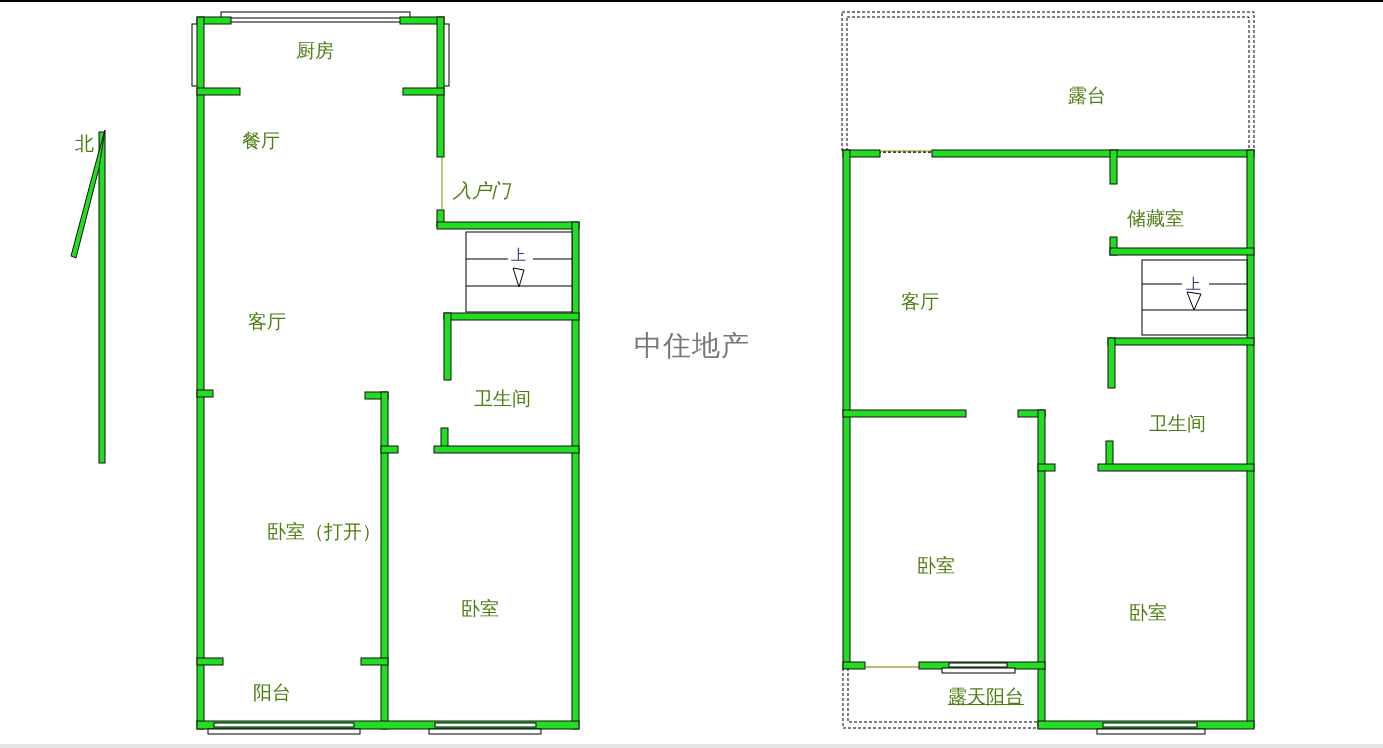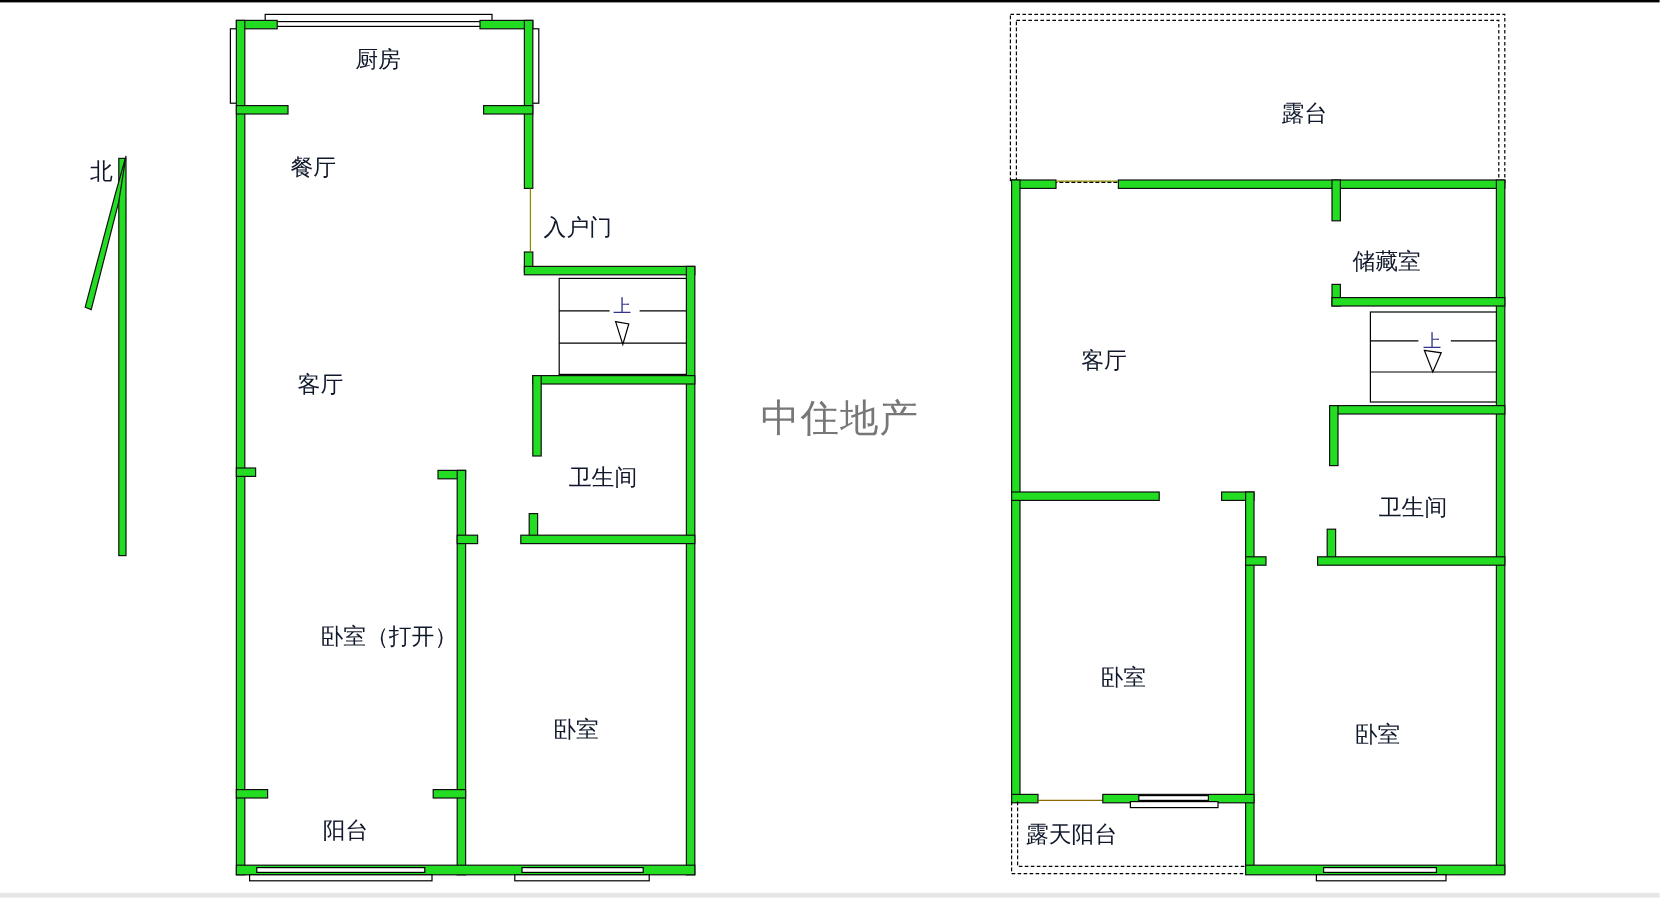"厨房" .lbl { color: #0f172a -> #4d7c0f }
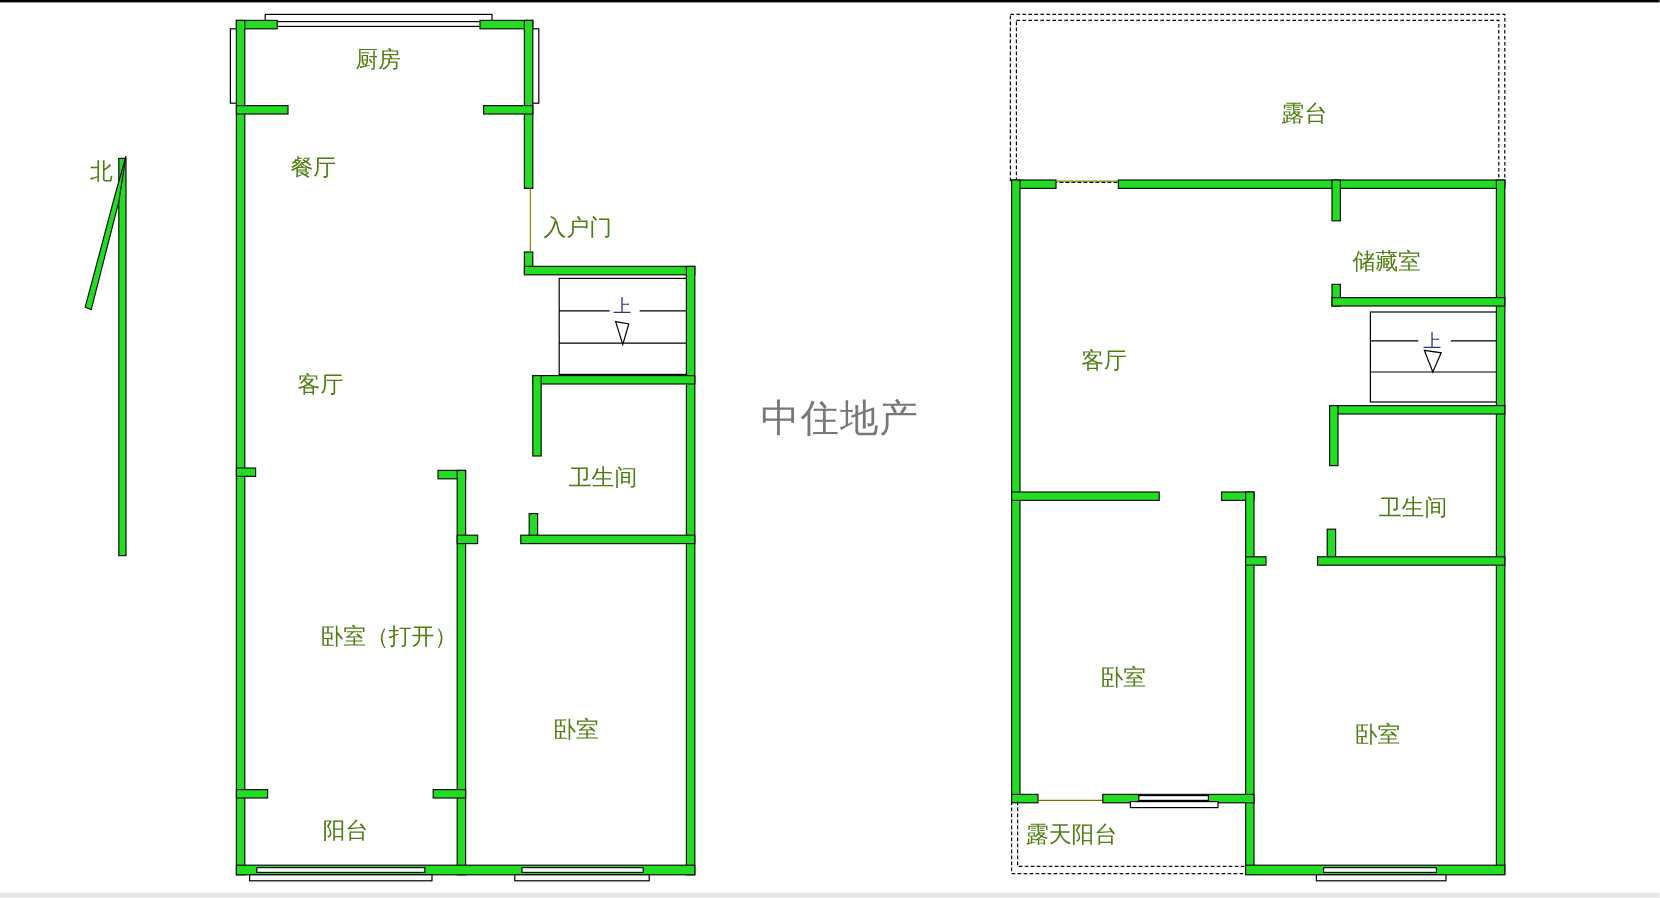"入户门" div.lbl { font-style: none -> italic }
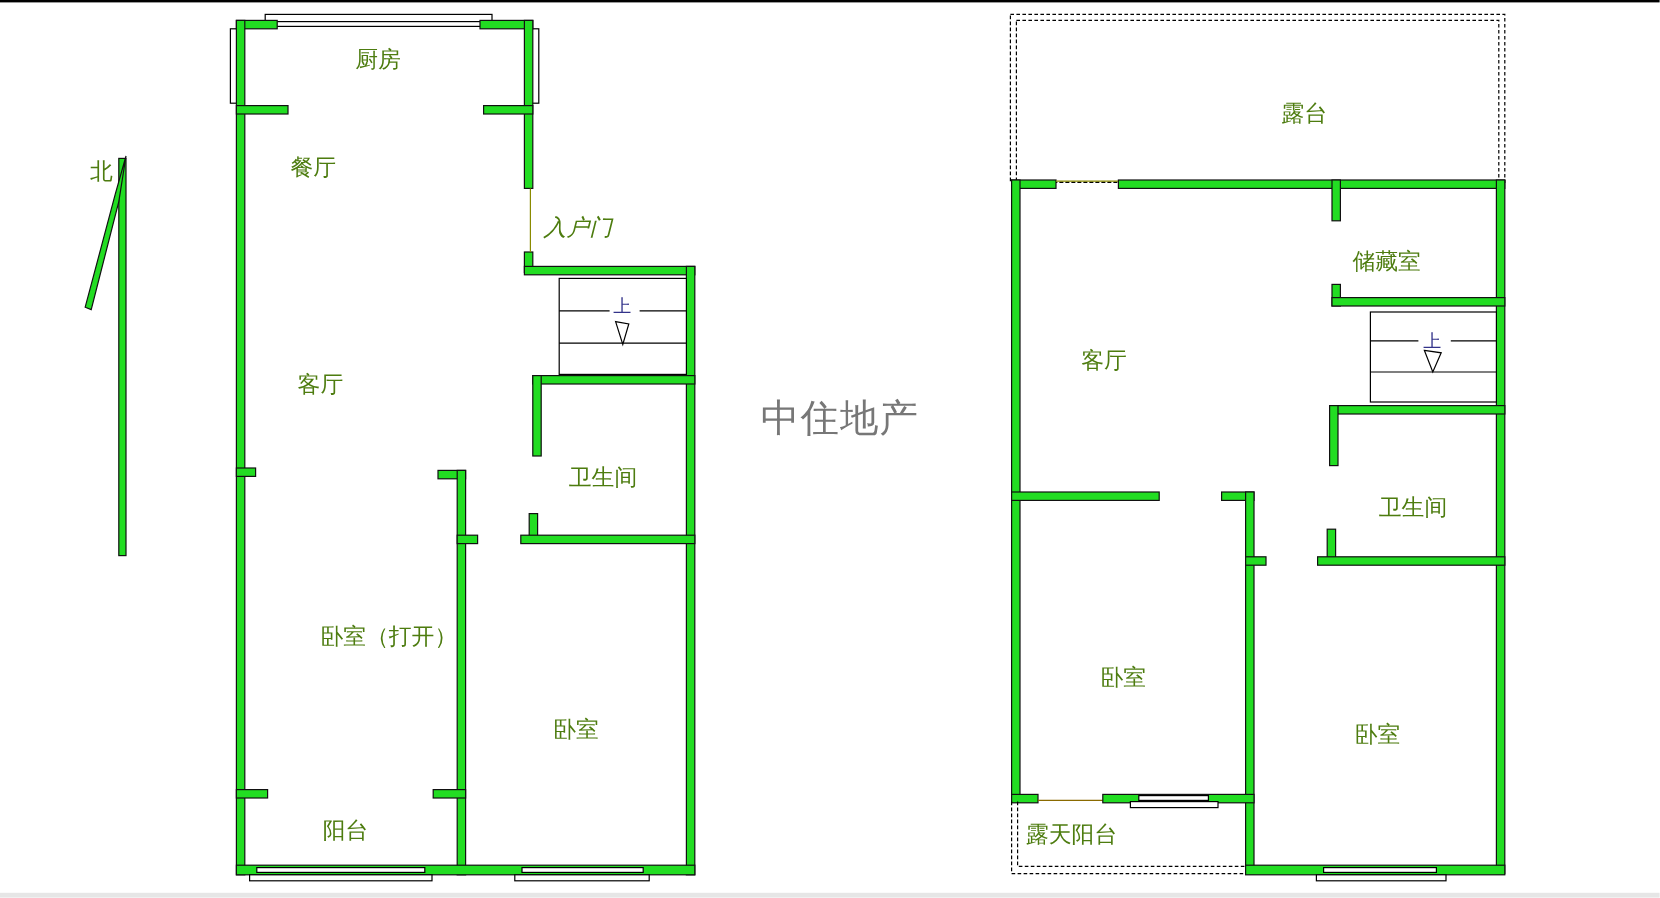"中住地产" .brand { font-size: 32px -> 28px }
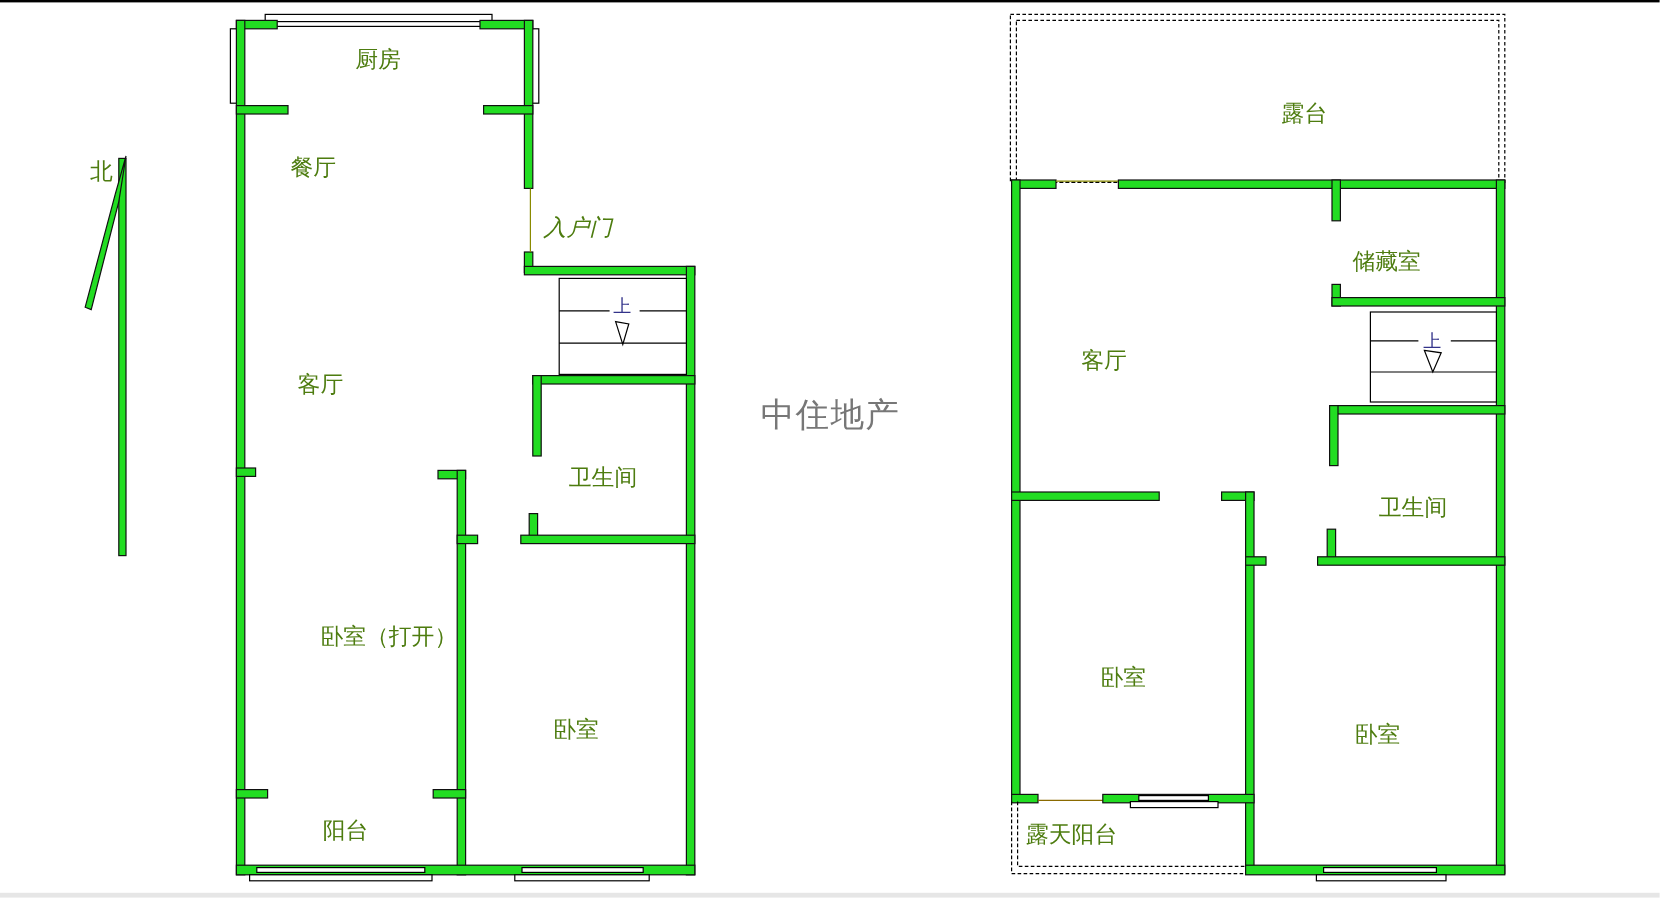"阳台" div.lbl { left: 269px -> 253px }
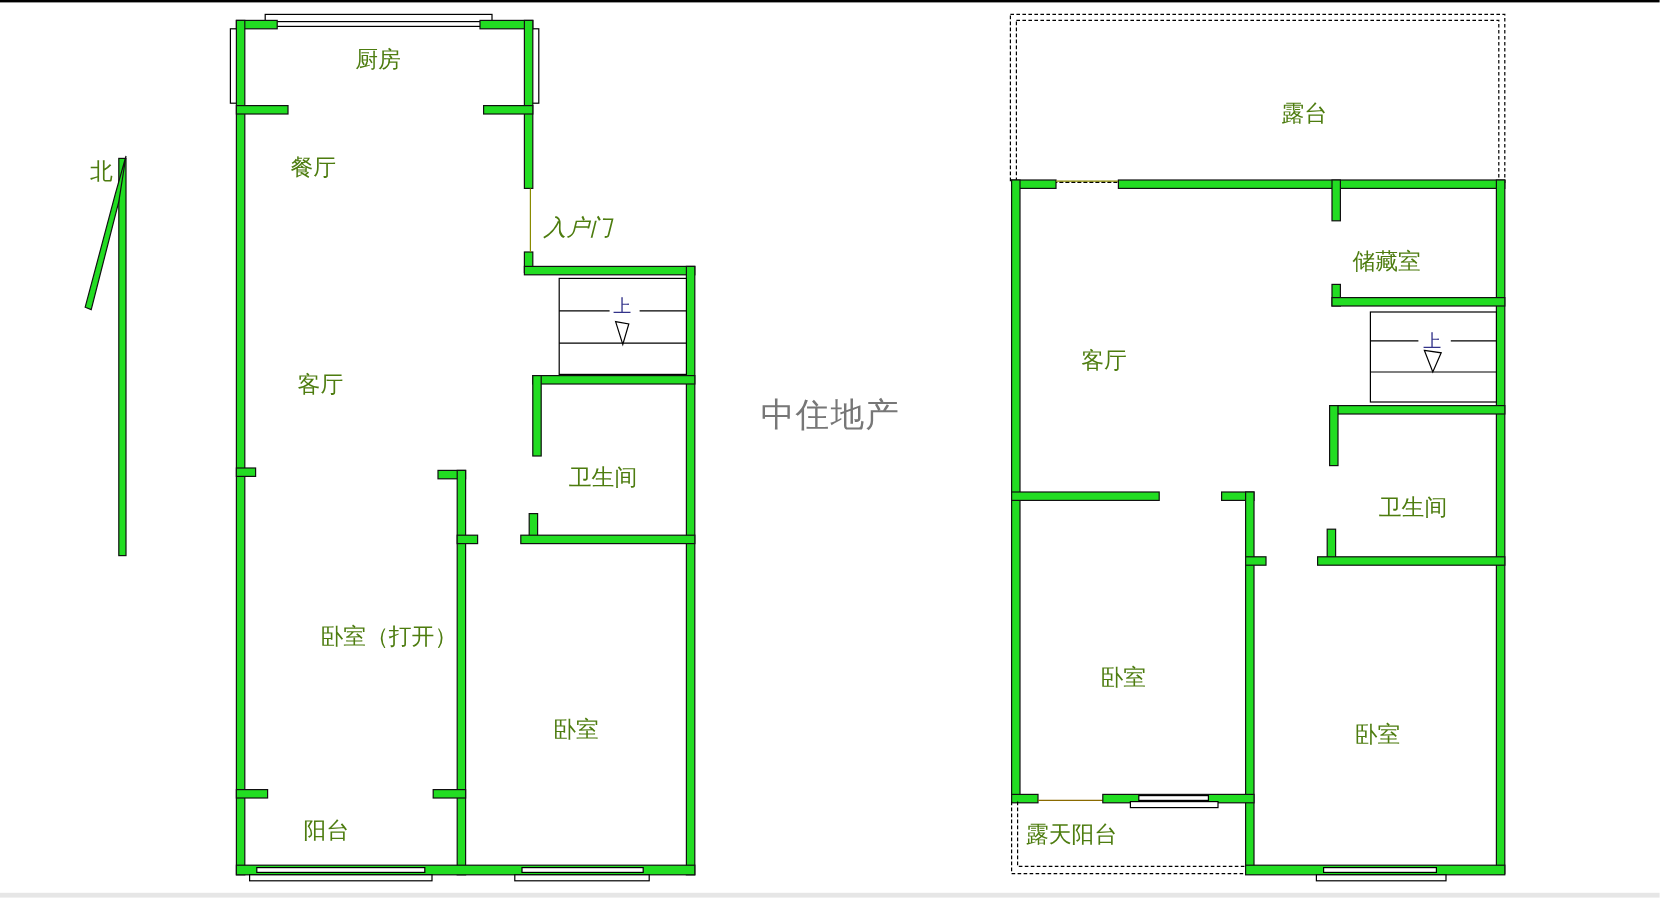"露天阳台" div.lbl { left: 855px -> 948px; text-decoration: none -> underline }
